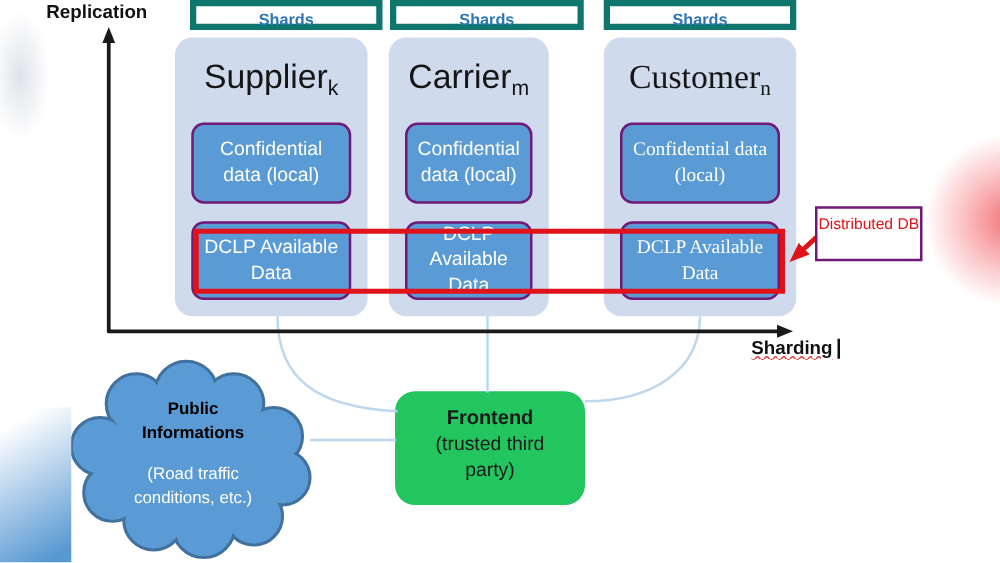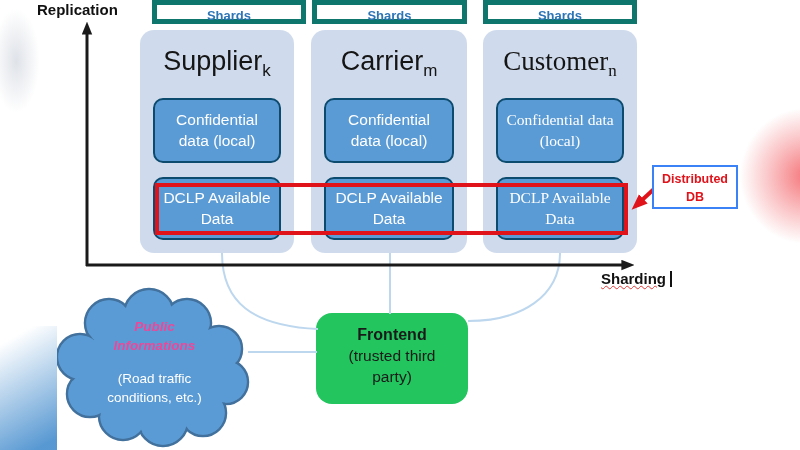"Carrierm" div.col { width: 156px -> 128px }
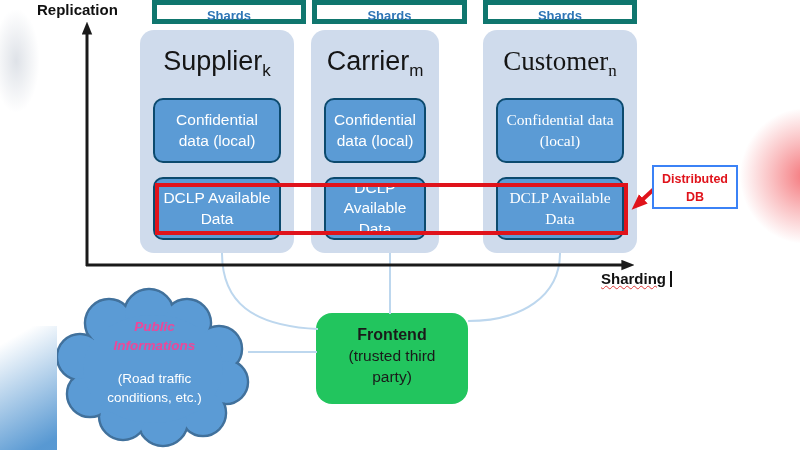"Confidential data (local)" .inner-box { border: 2px solid #0c4a6e -> 2px solid #701a75 }
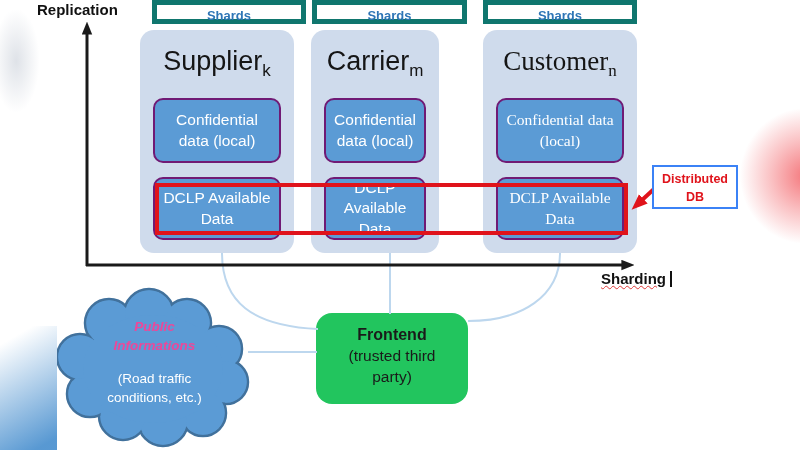"Distributed DB" .ann-box { border: 2px solid #3b82f6 -> 2px solid #701a75; font-weight: bold -> normal }
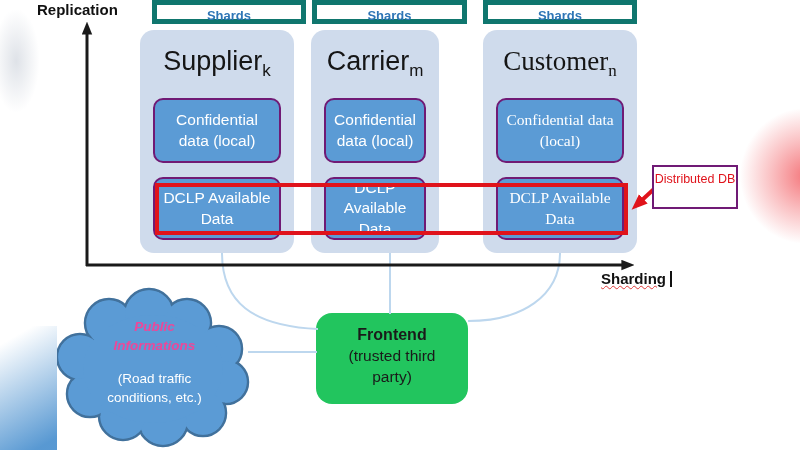"Public Informations" .cloud-text .dark { color: #ec4899 -> #000000; font-style: italic -> none }
